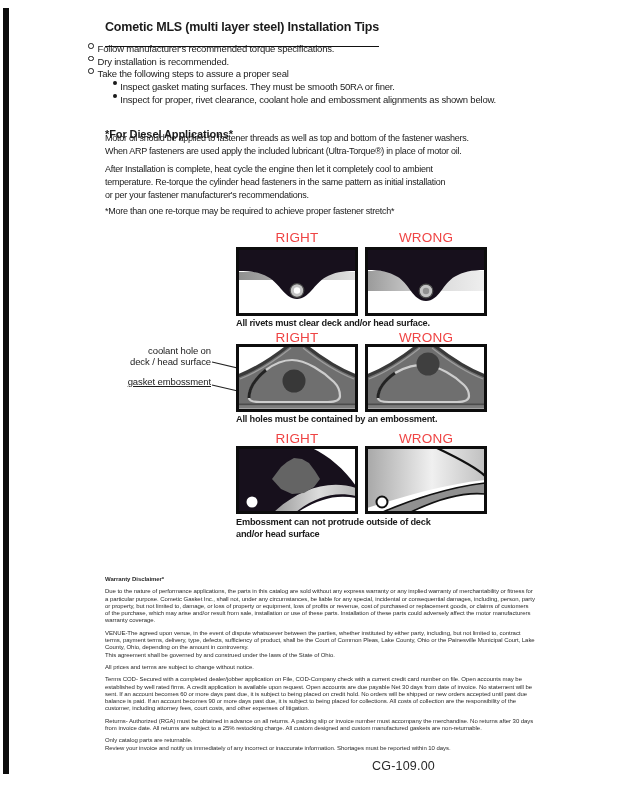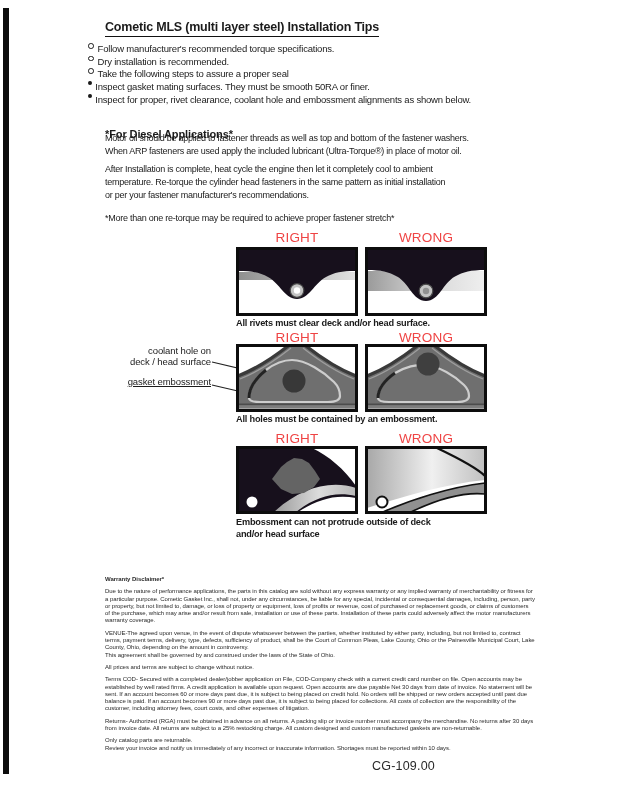"Cometic MLS (multi layer steel)" .title { padding-bottom: 2px -> 12px }
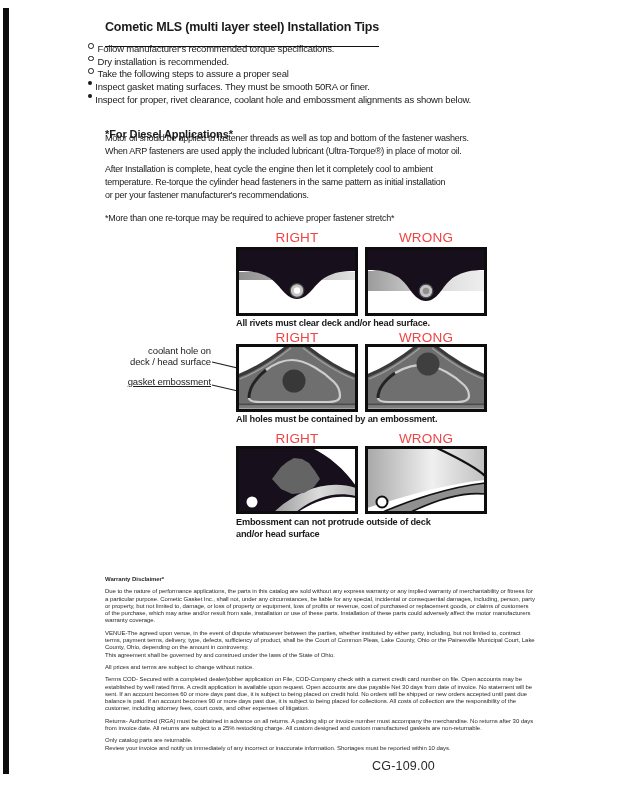"Inspect gasket mating surfaces. They" .tip-row.sub { margin-left: none -> 25px }
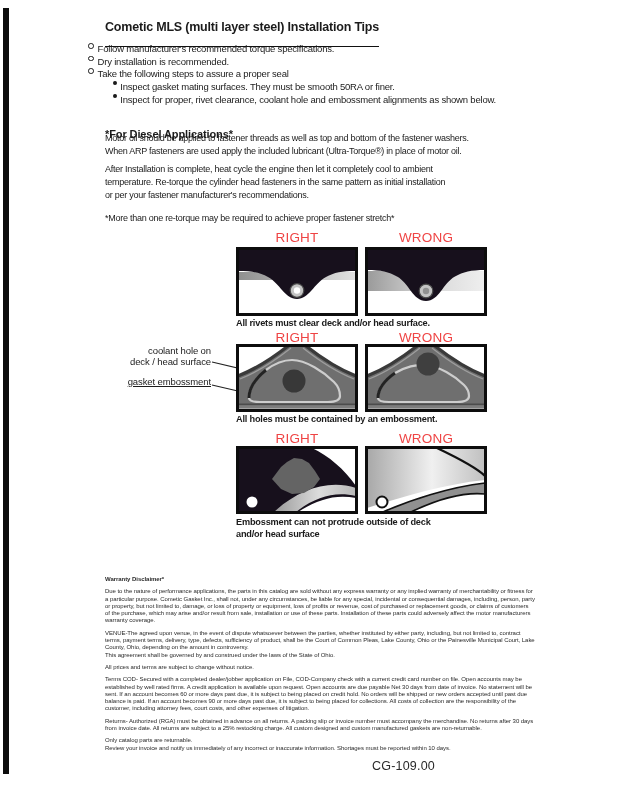"*More than one re-torque may" .note { top: 212px -> 205px }
